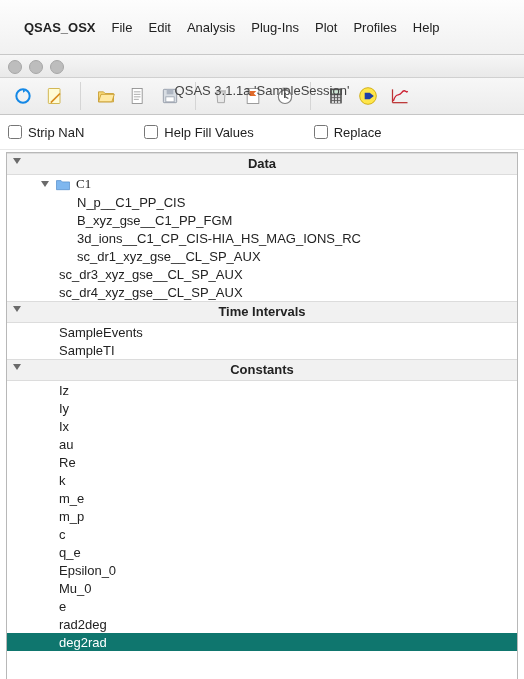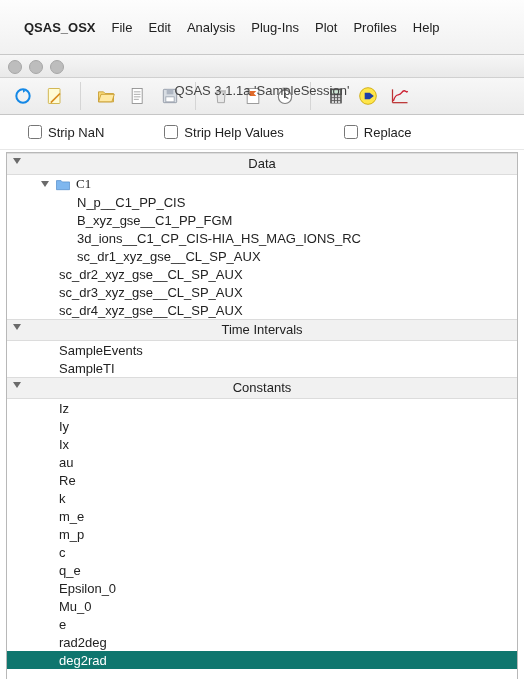"Strip NaN" .optrow { padding: 0 28px -> 0 8px }
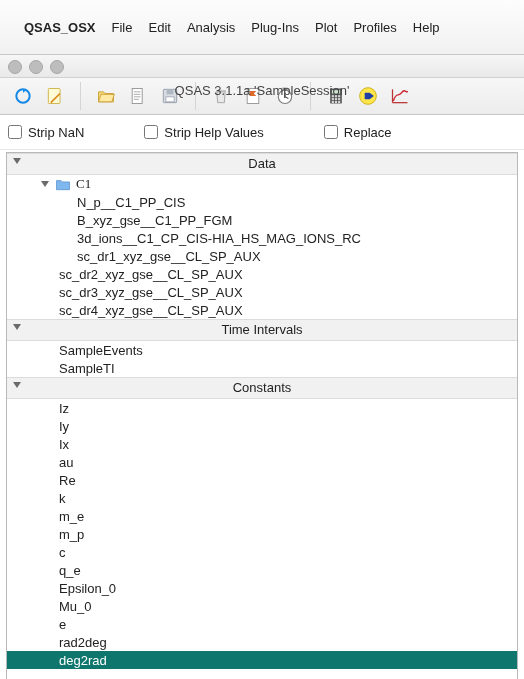"Strip Help Values" span { text: Strip Help -> Help Fill }
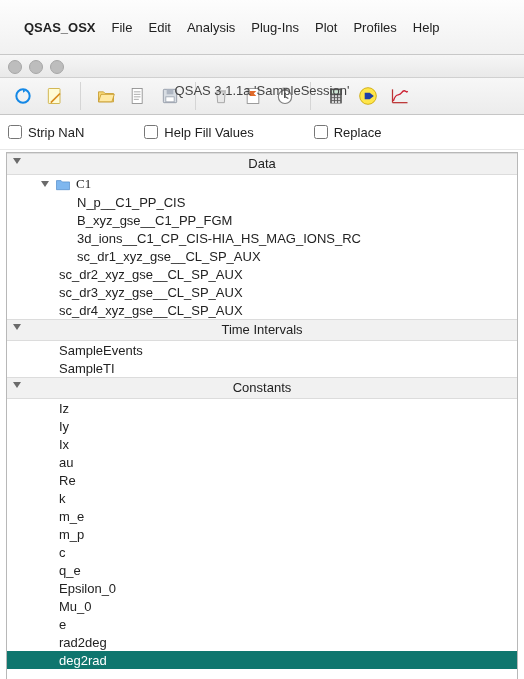"Data" .sectionhdr { font-weight: 400 -> 700 }
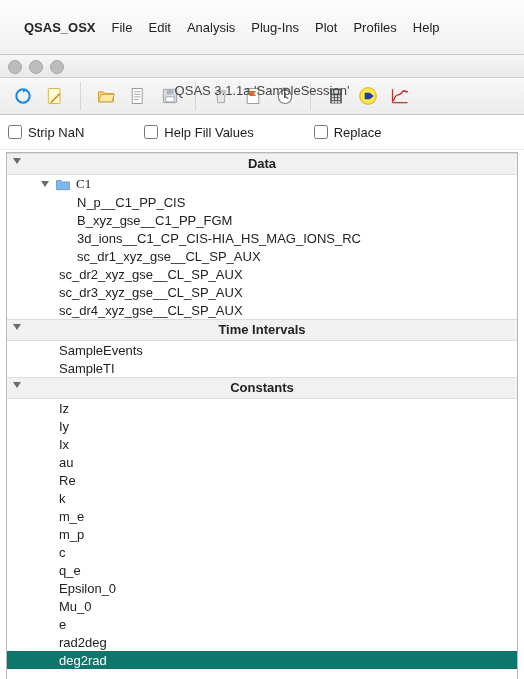"sc_dr2_xyz_gse__CL_SP_AUX" div.node { html: <div> <span>sc_dr2_xyz_gse__CL_SP_AUX</span> </div> -> none }
